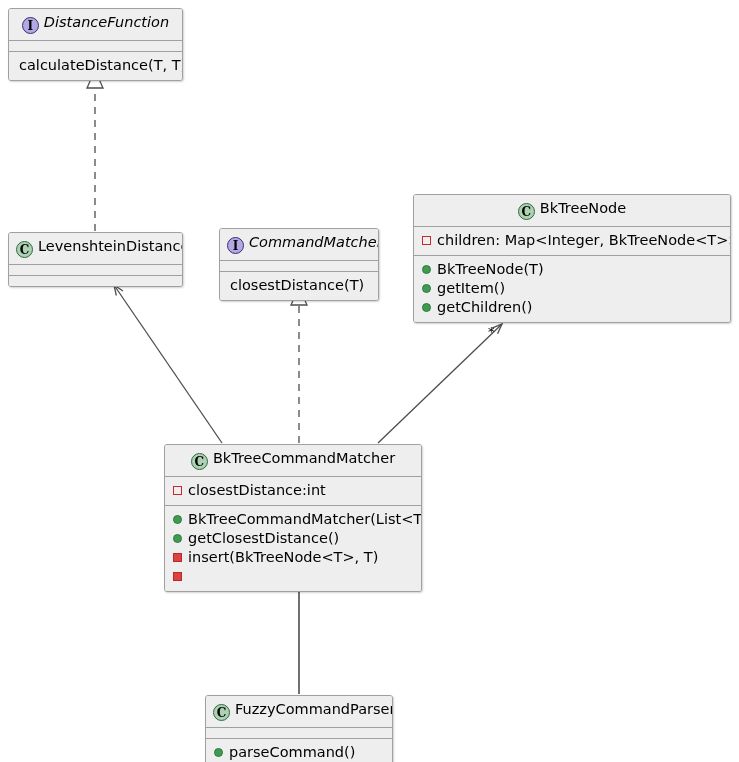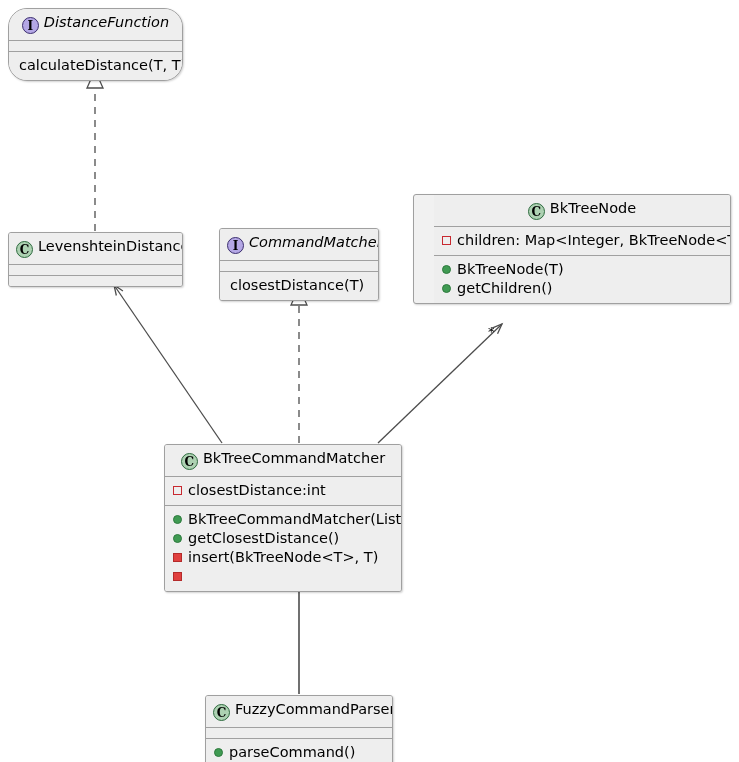"I DistanceFunction" div.uml-box { border-radius: 19px -> none }
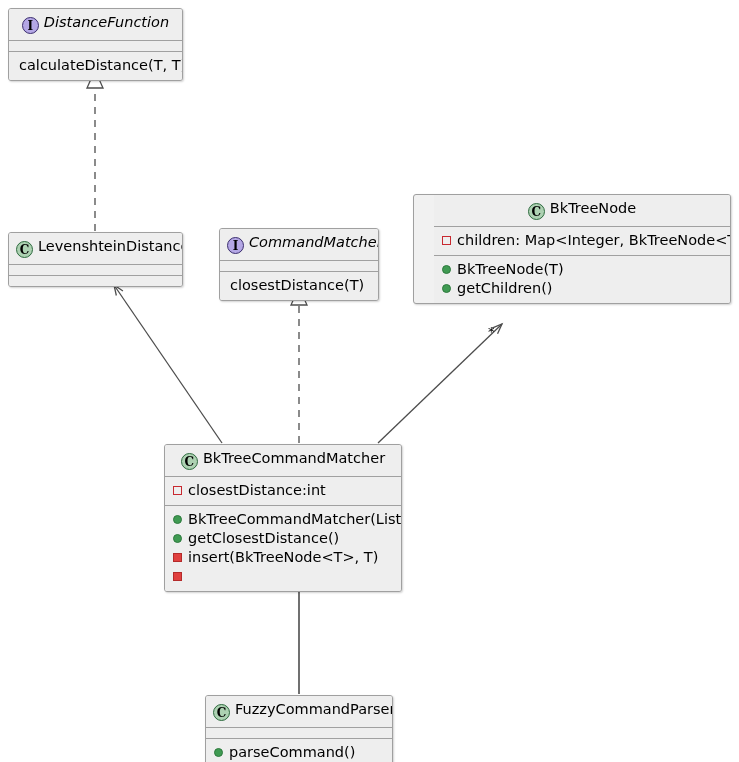"C BkTreeNode" div.uml-box { padding-left: 20px -> none }
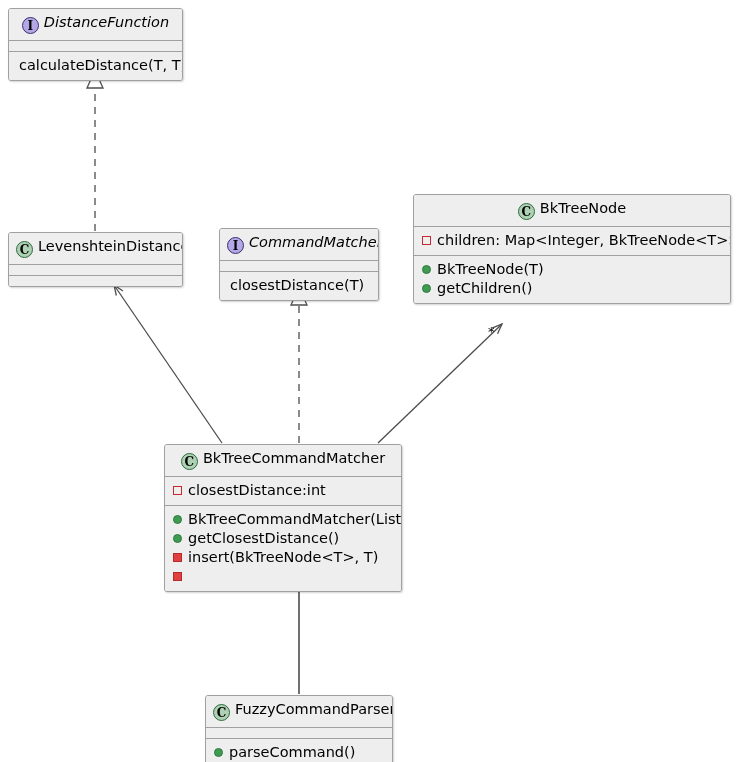"getItem()" span.member { html: none -> <span><span></span><span>getItem()</span></span> }
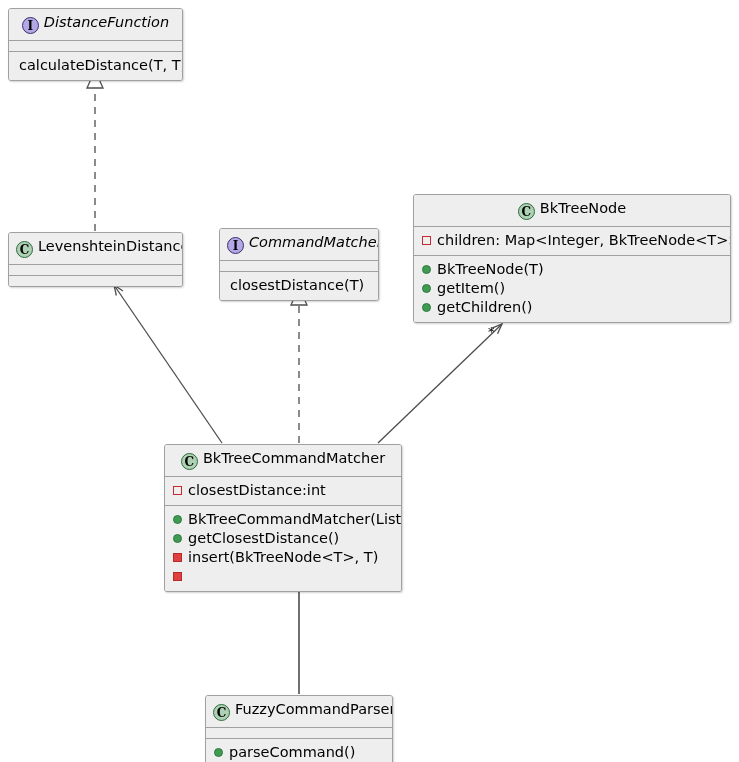"C BkTreeCommandMatcher" div.uml-box { width: 238px -> 258px }
